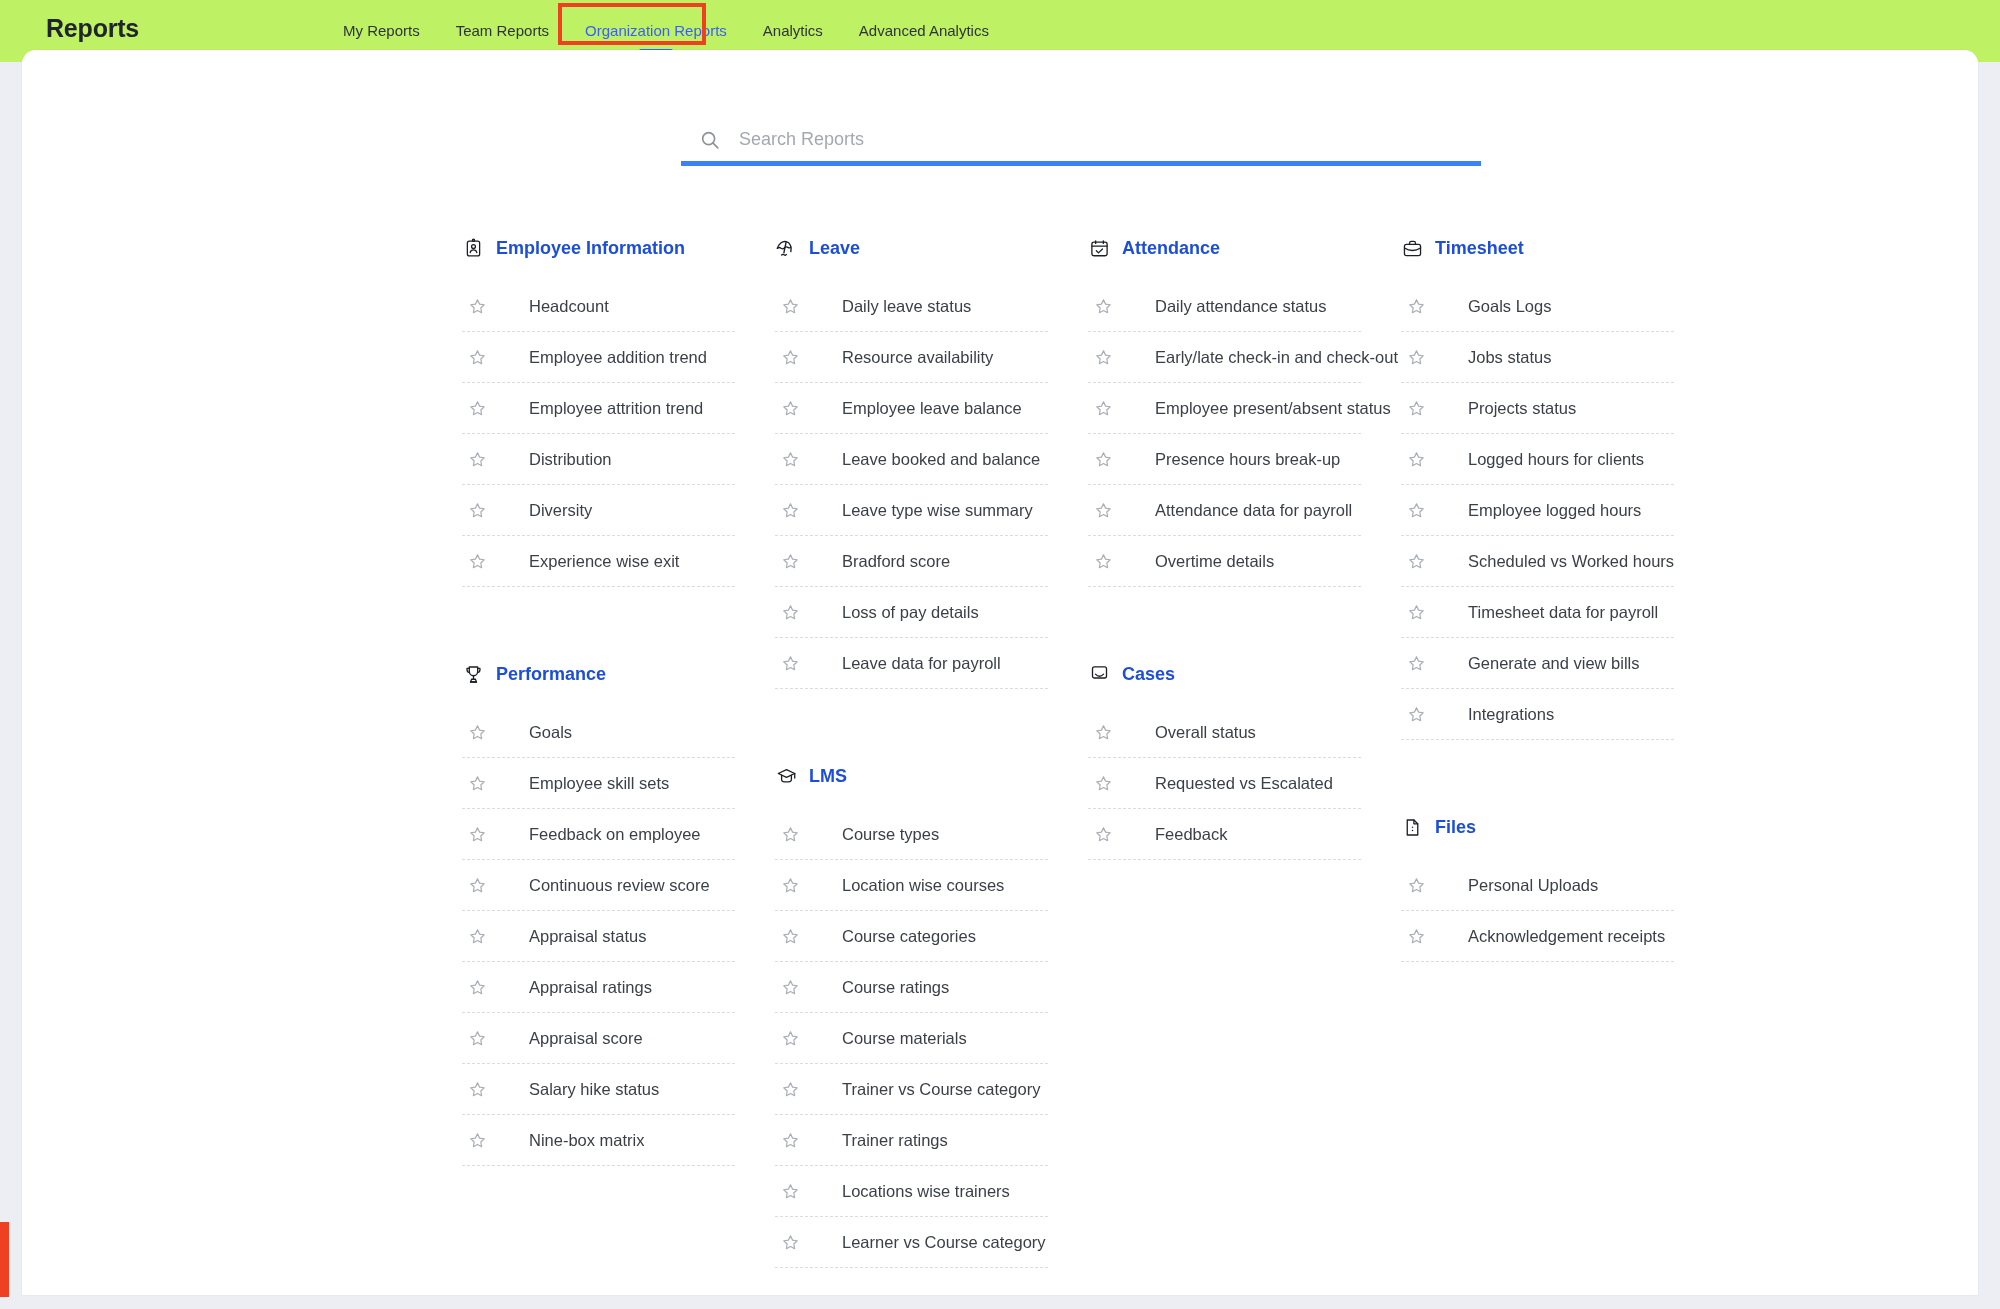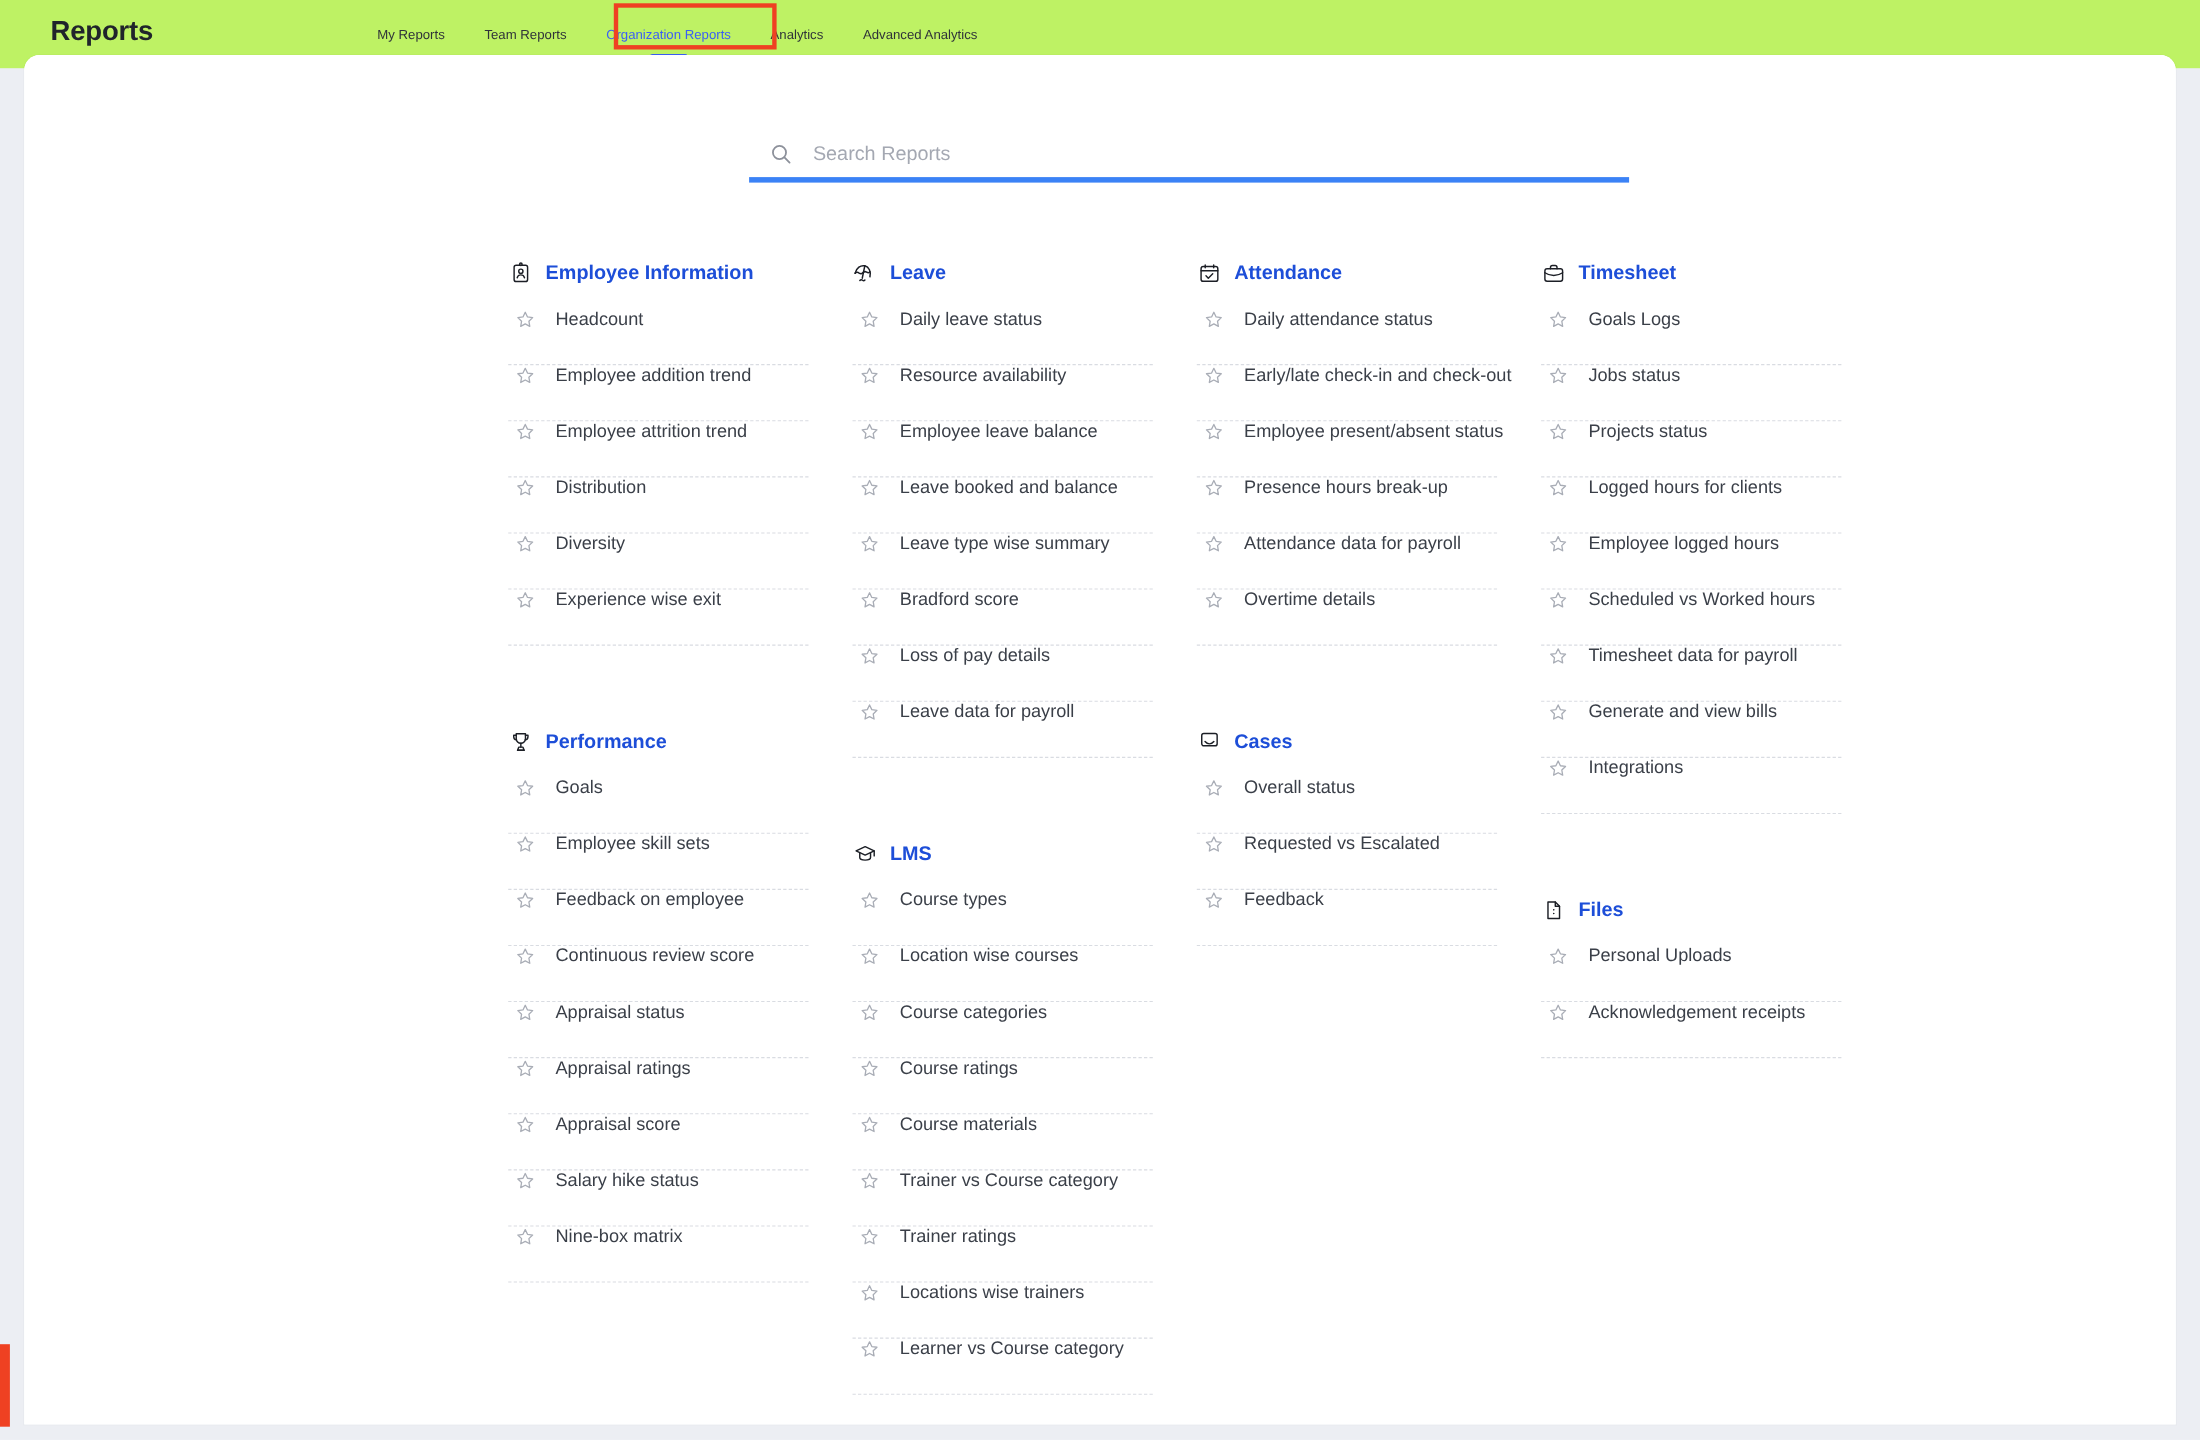"My Reports" .tab { font-size: 12px -> 15px }
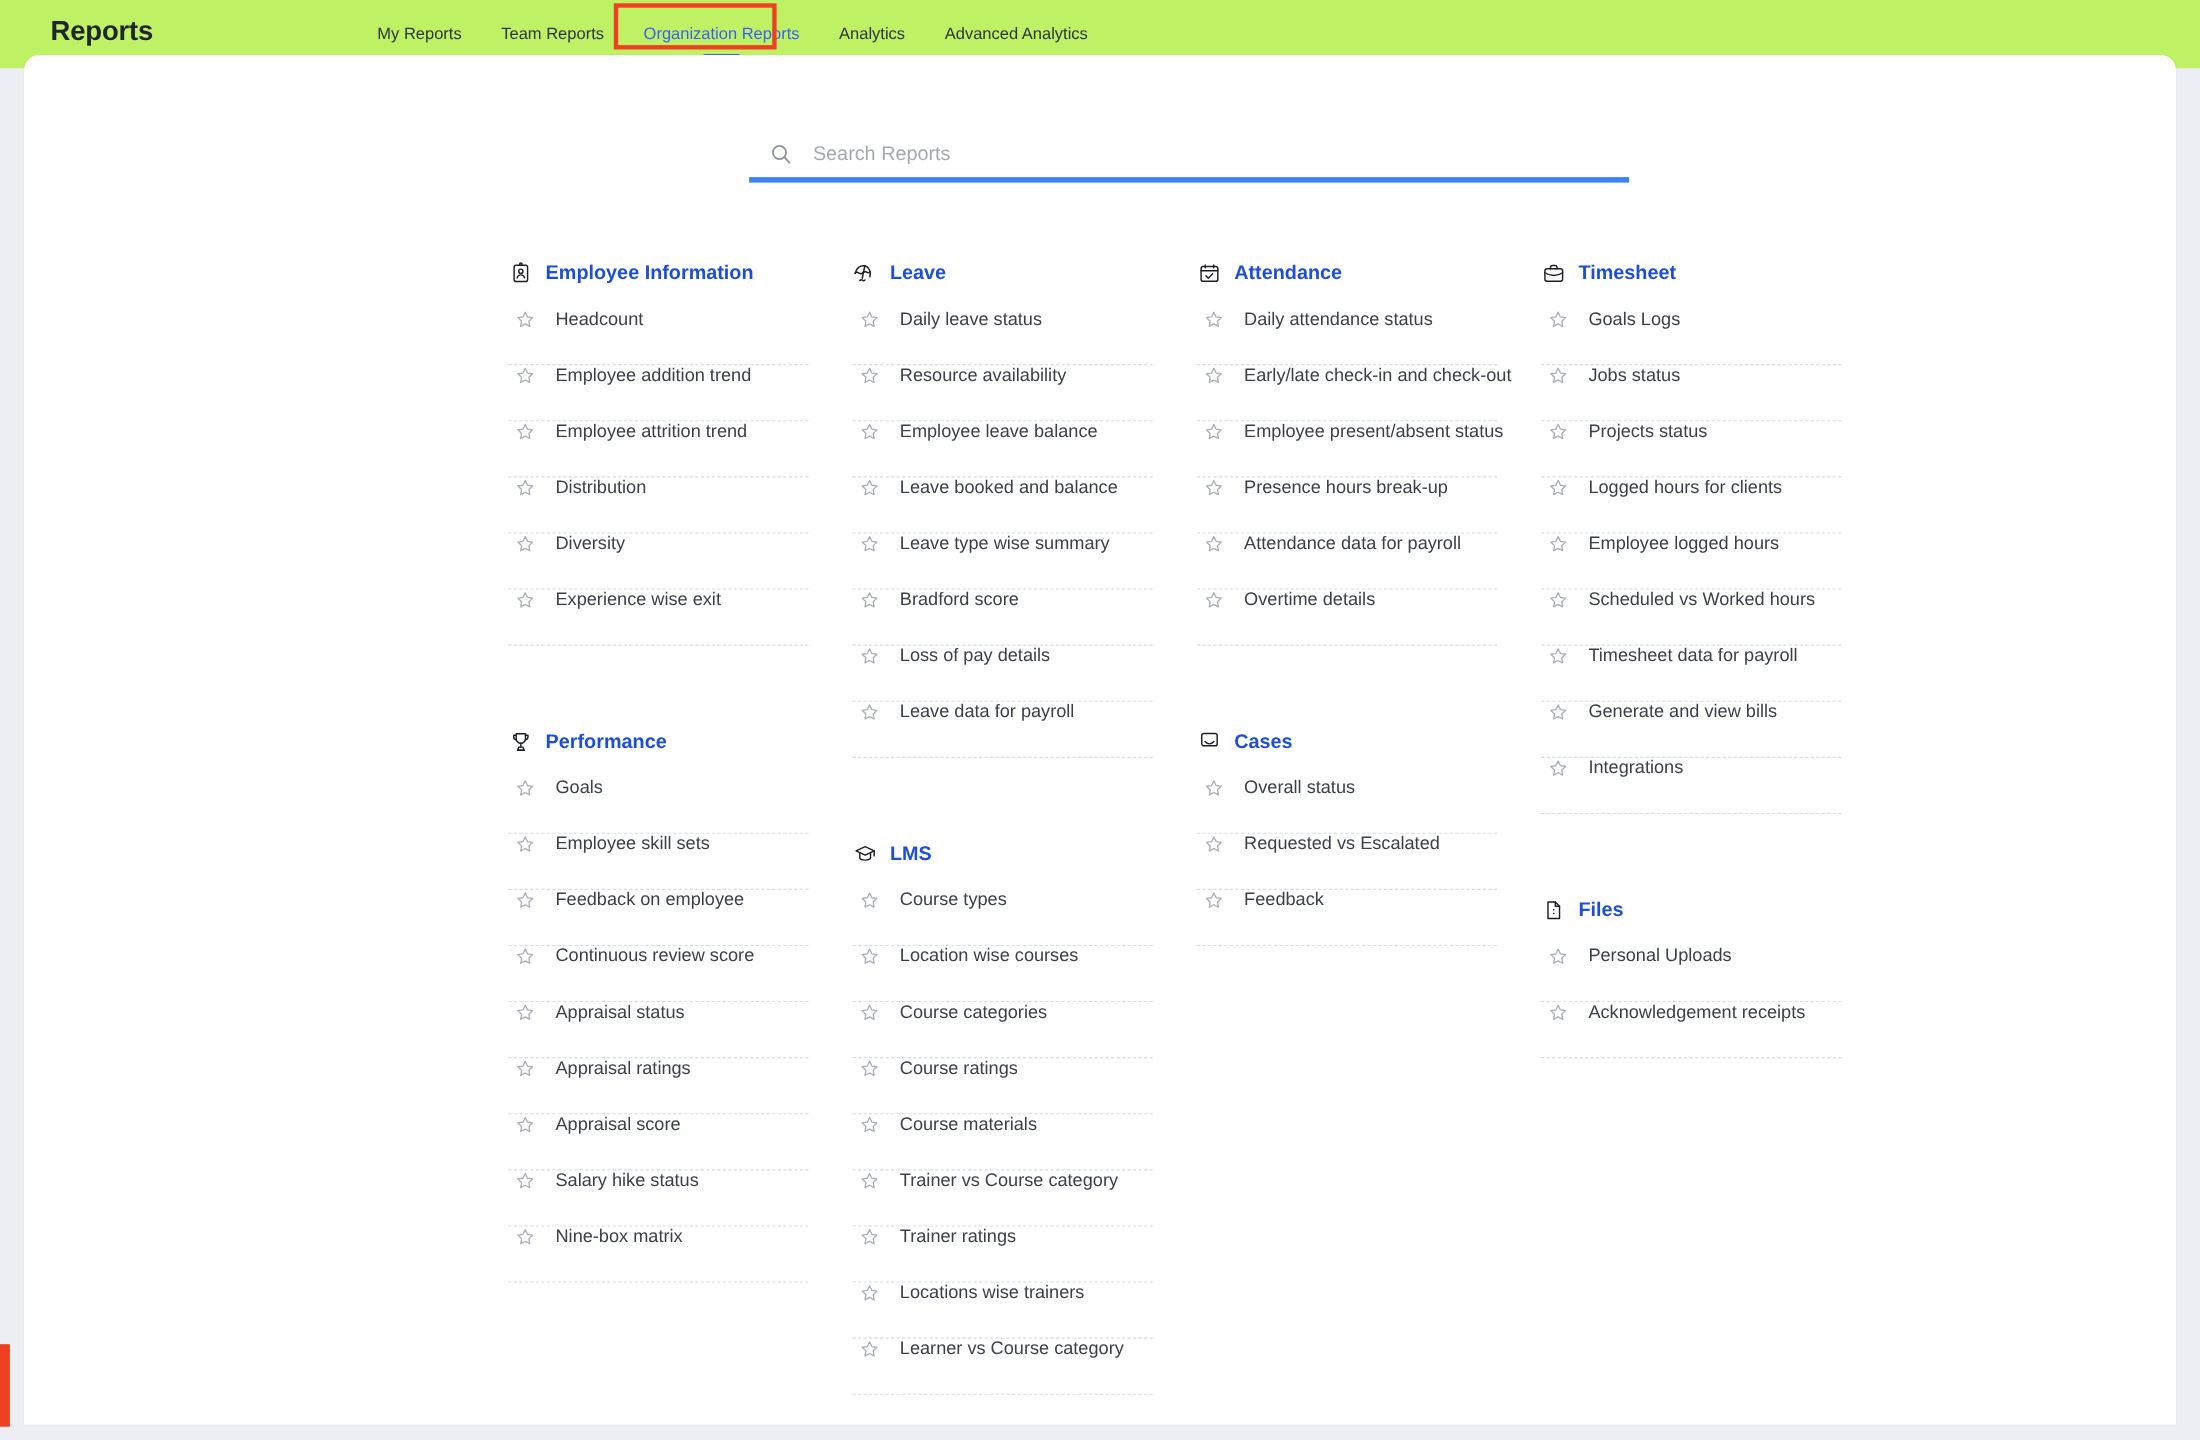"Headcount" .rep-item { align-items: none -> center; gap: none -> 24px }
